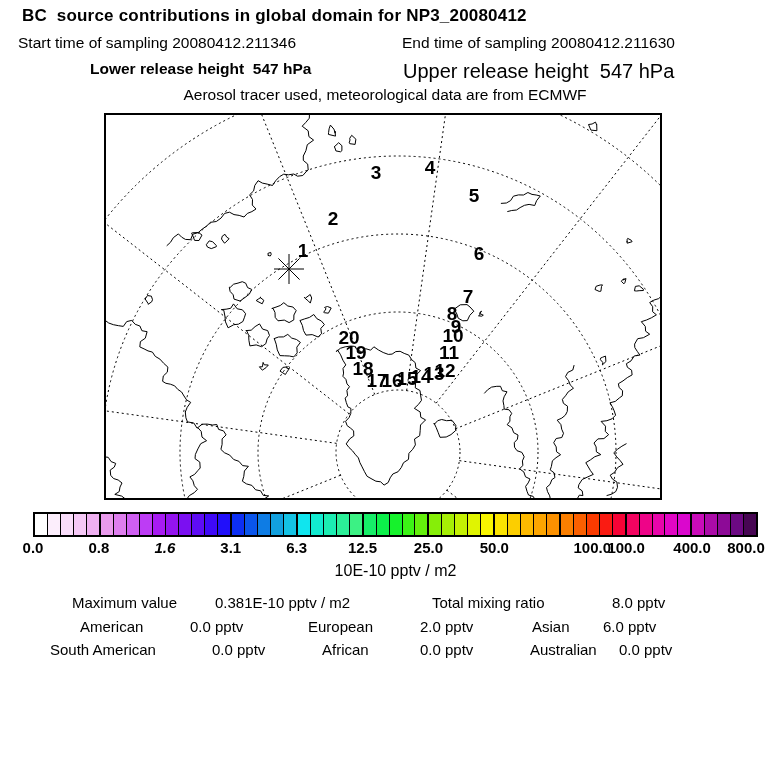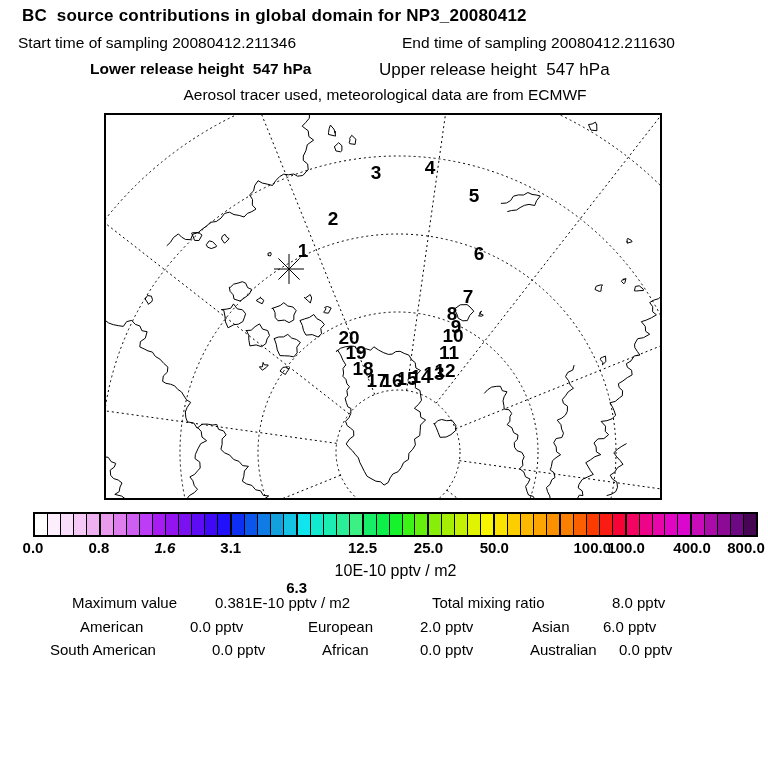"Upper release height 547 hPa" .h3b { font-size: 17px -> 20px; left: 379px -> 403px }
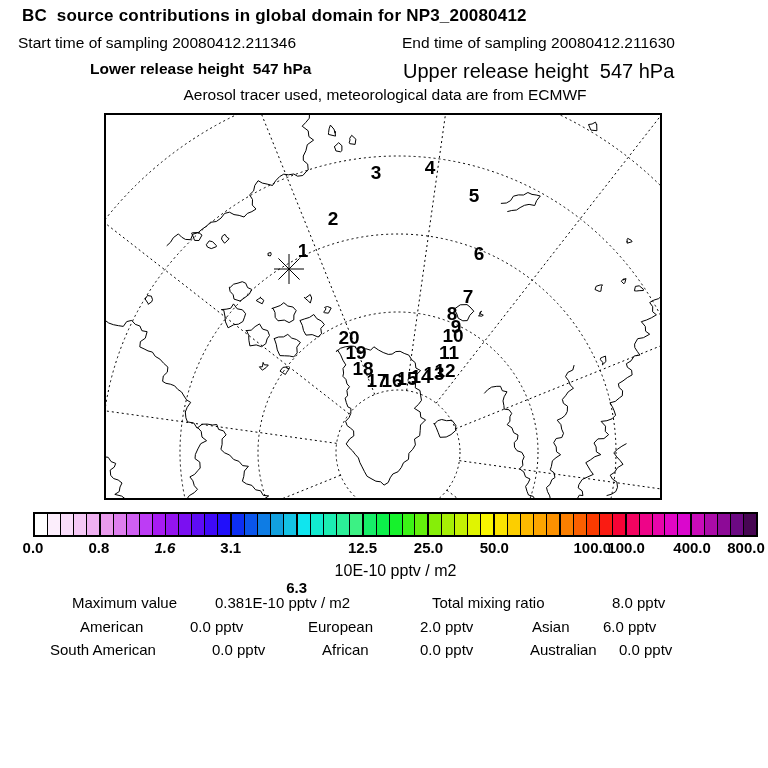"6.3" span.cb-tick { margin-top: 40px -> none }
